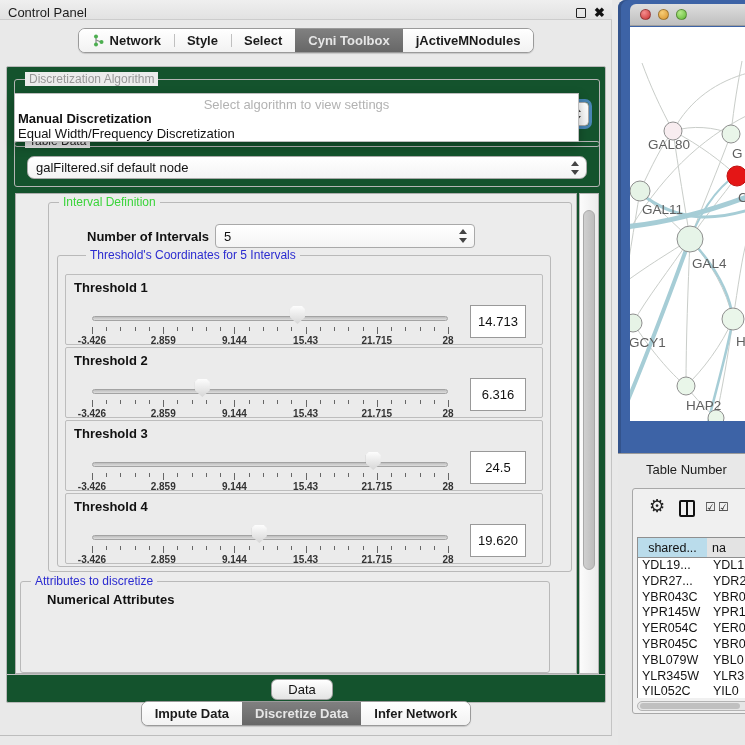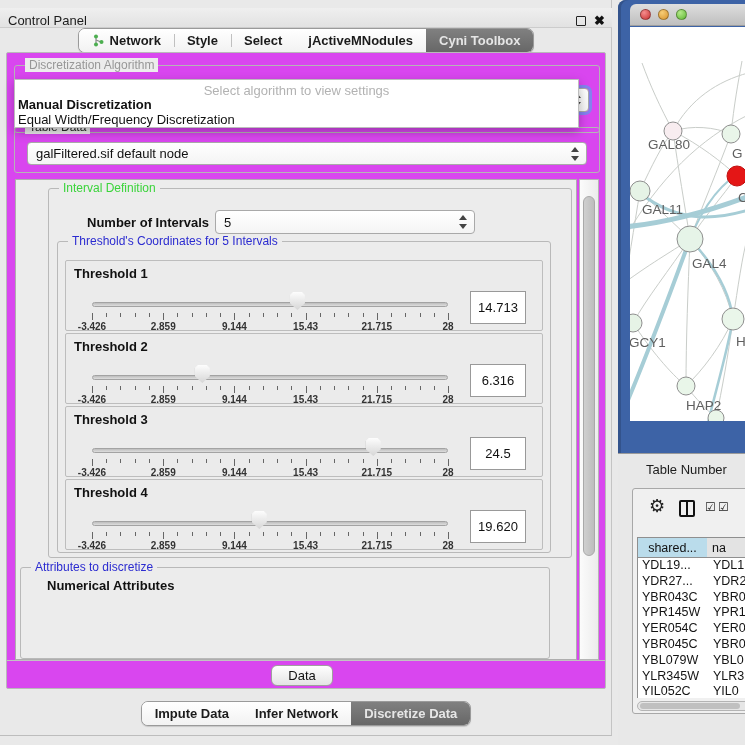"Control Panel" .cp-titlebar { top: 8px -> 0 }
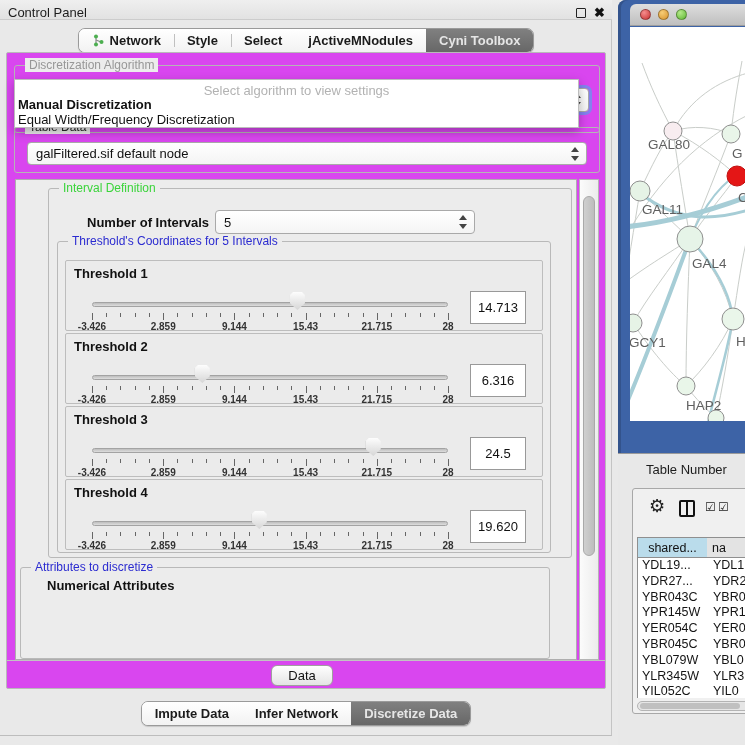"jActiveMNodules" div.tab { order: before "Cyni Toolbox" -> after "Cyni Toolbox" }
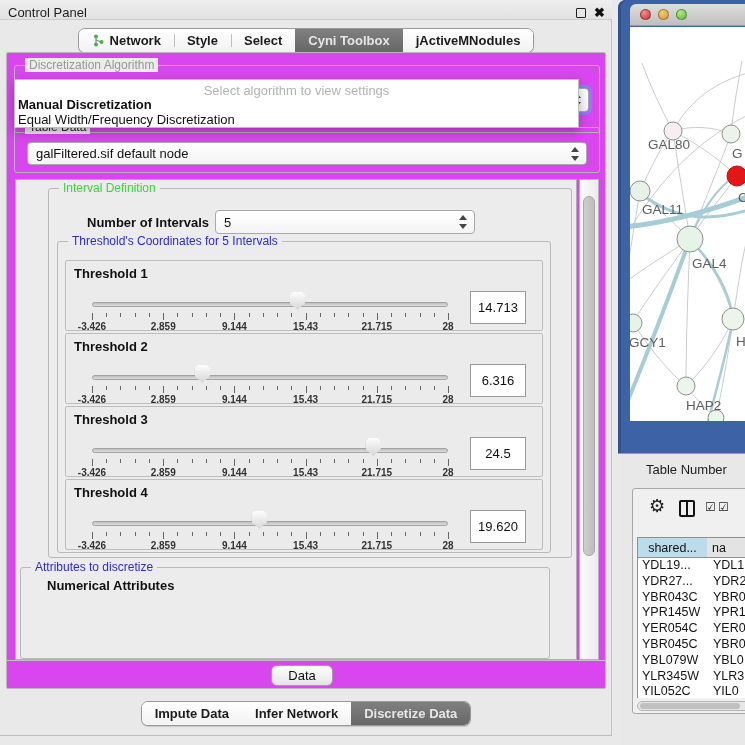"Discretization Algorithm" .cp-body { background: #d946ef -> #14532d; top: 52px -> 66px }
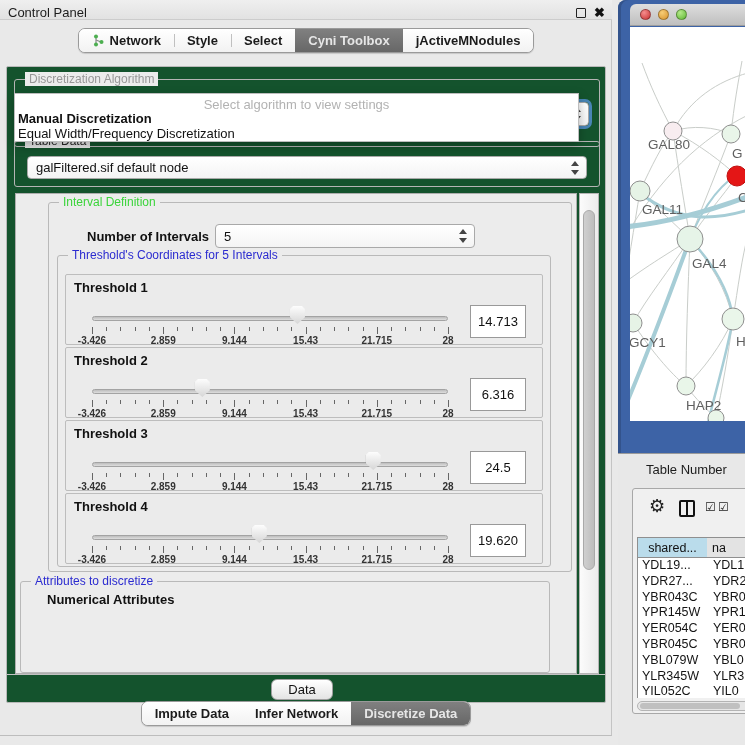"galFiltered.sif default node" div.combo { border-radius: none -> 7px }
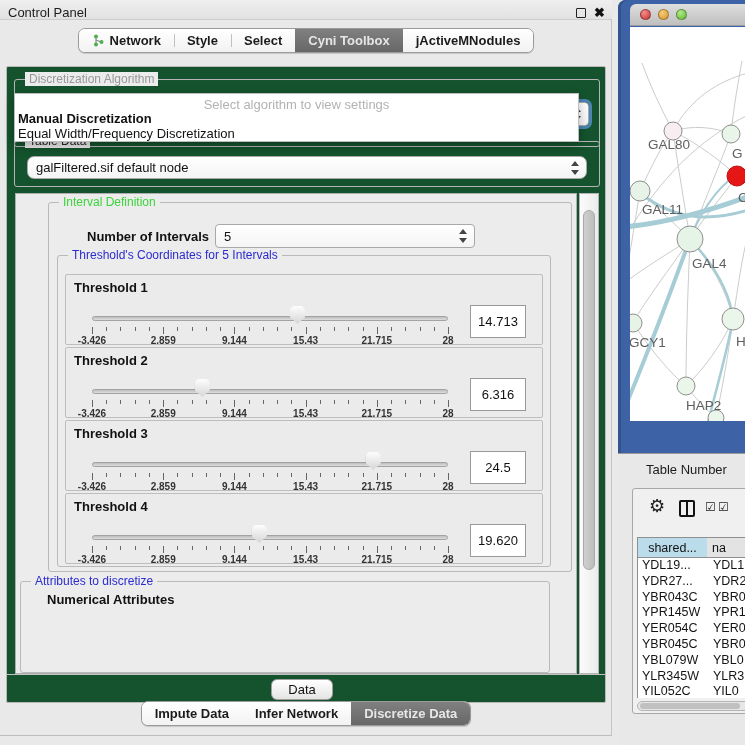"Threshold's Coordinates for 5 Intervals" span.grouptitle { margin-left: none -> 18px }
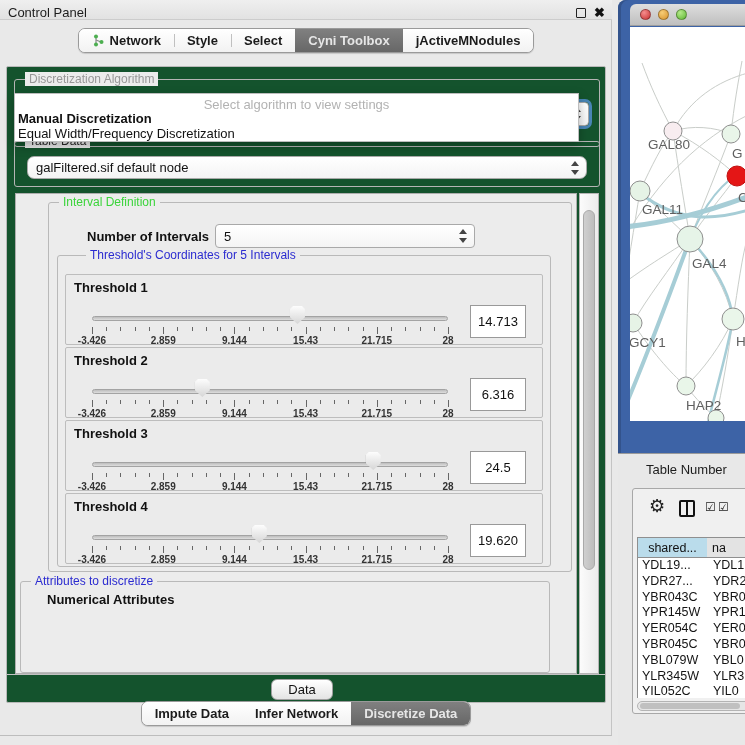"Infer Network" div.tab { order: before "Discretize Data" -> after "Discretize Data" }
